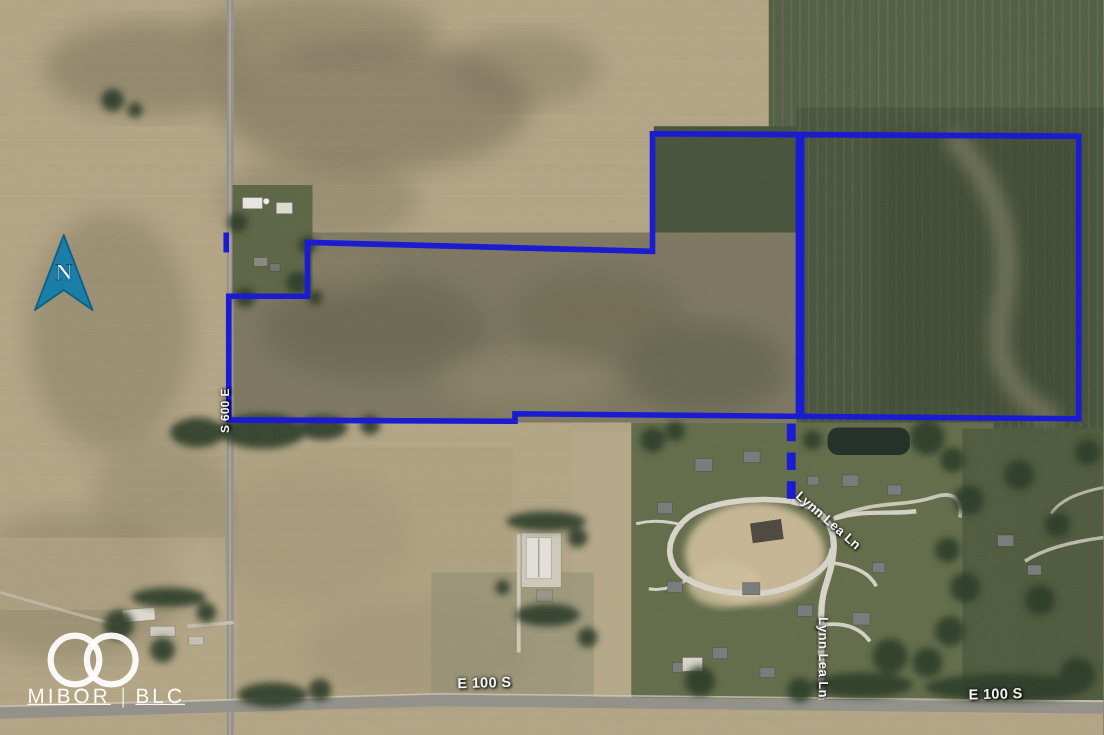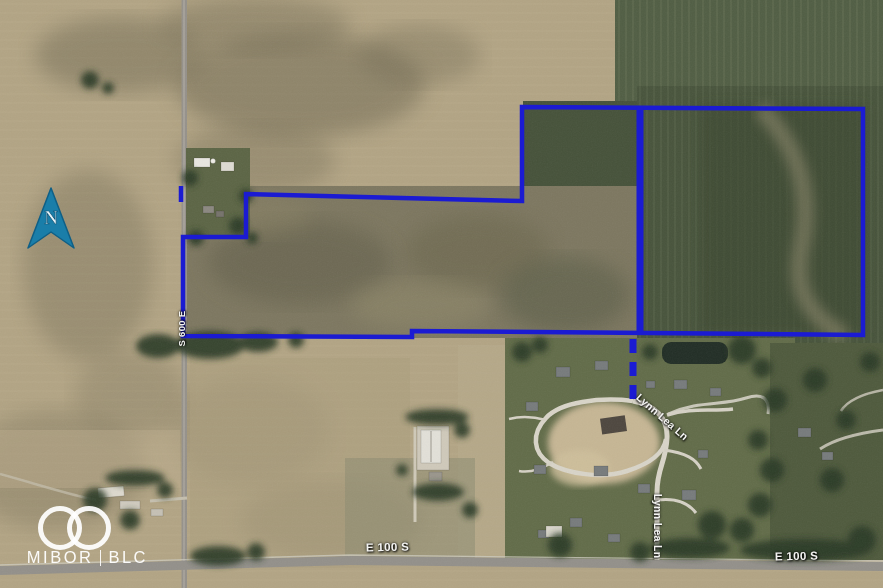"MIBOR" #wm-text { justify-content: flex-end -> space-between; text-decoration: none -> underline }
